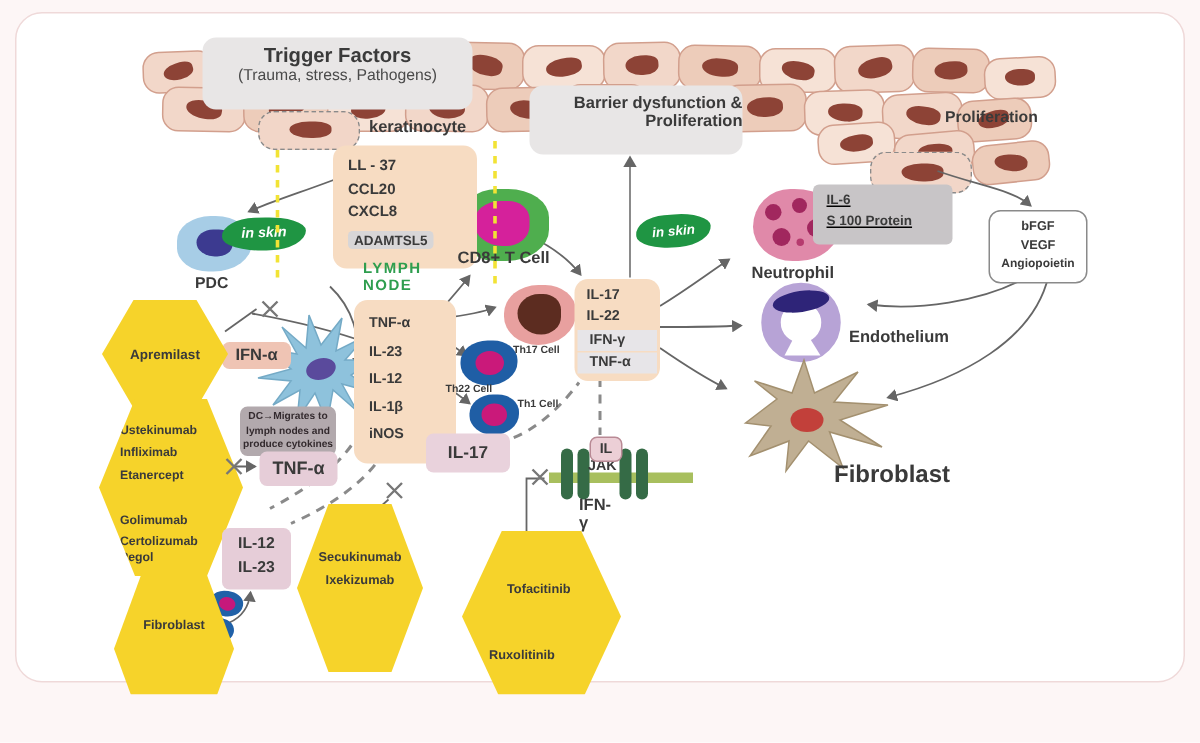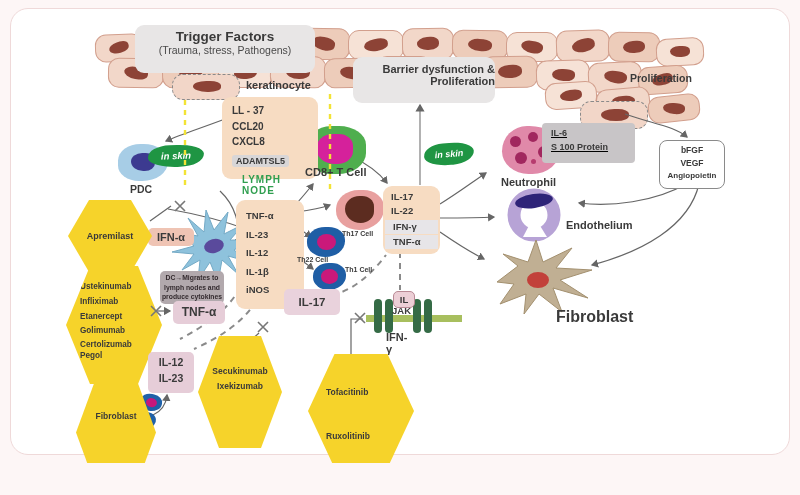"Golimumab" div.b { margin-top: none -> 16px }
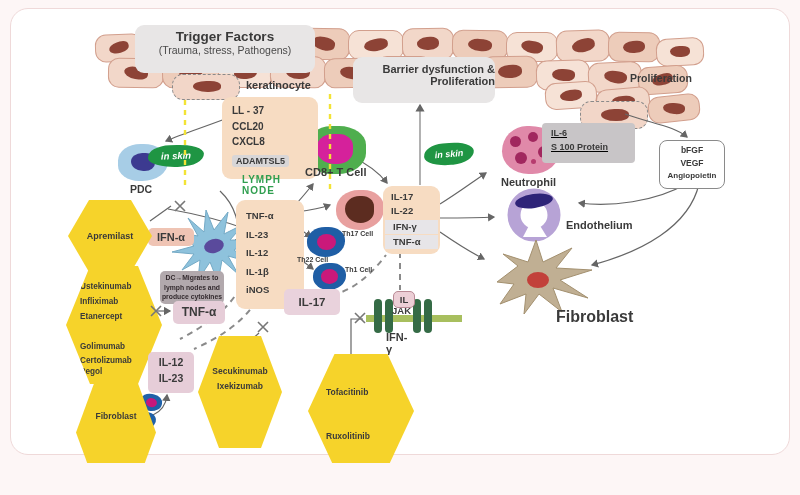"Tofacitinib" div.b { margin-left: none -> 12px }
